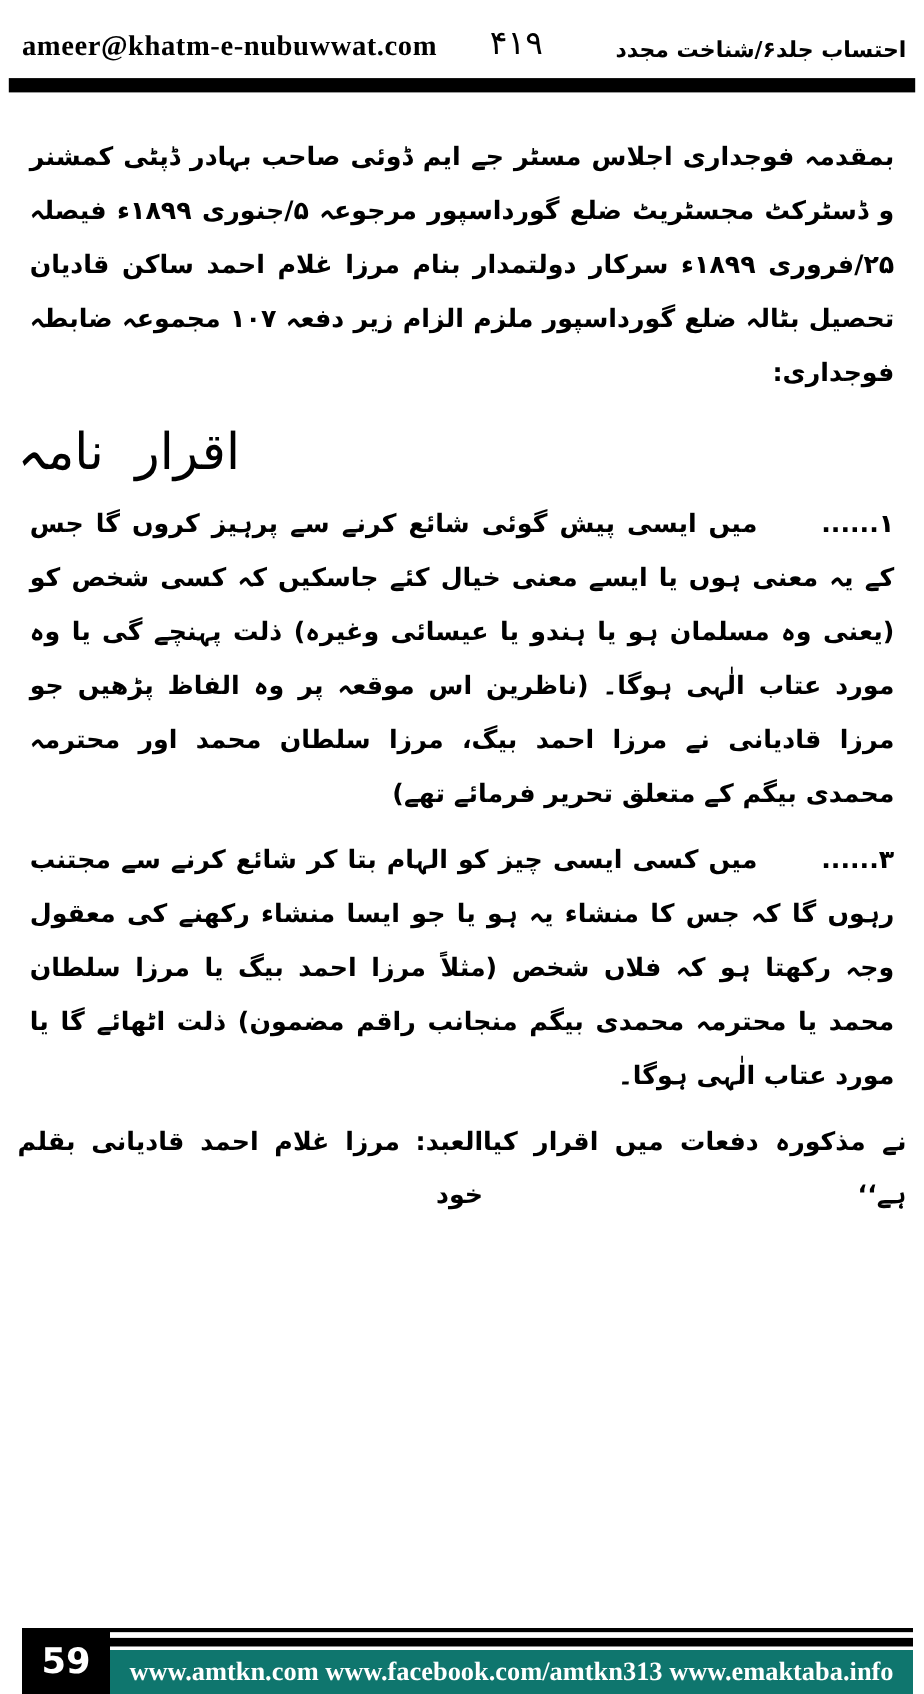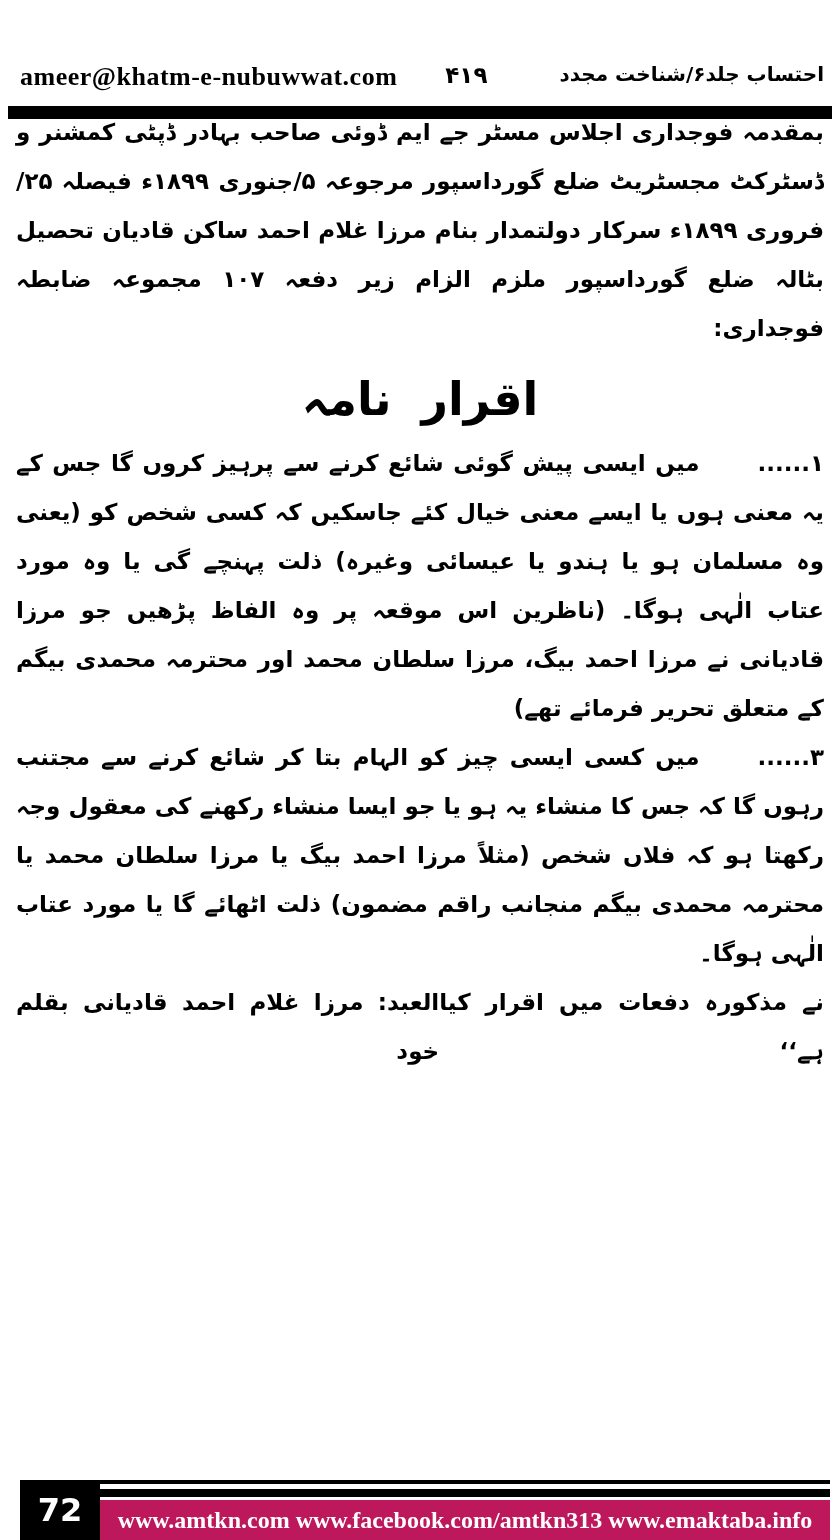"ameer@khatm-e-nubuwwat.com" .header { align-items: flex-start -> flex-end; margin-top: 40px -> none }
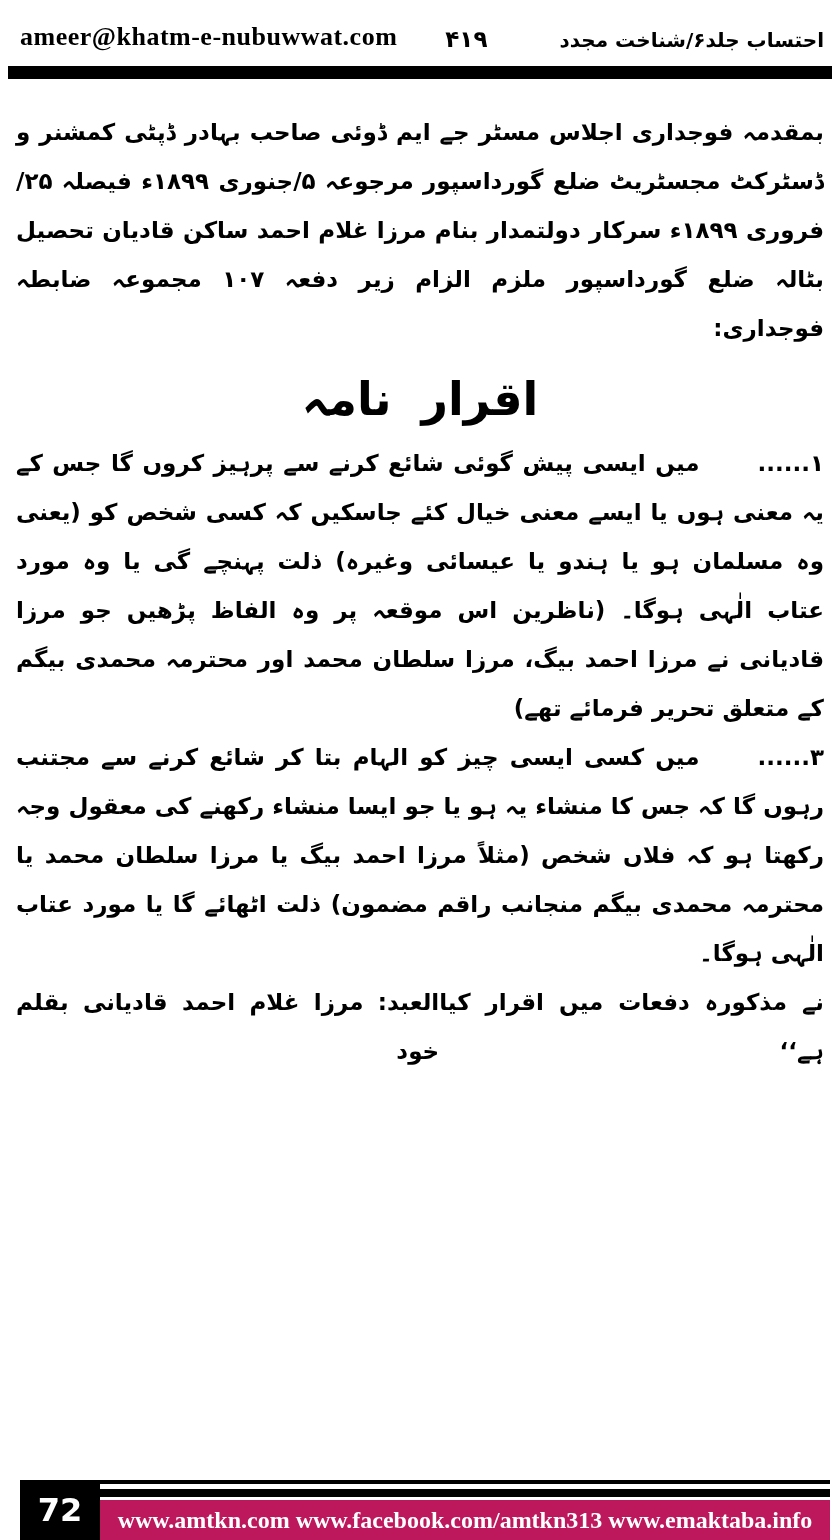"۴۱۹" .page-num-top { font-size: 23px -> 30px; font-weight: bold -> normal }
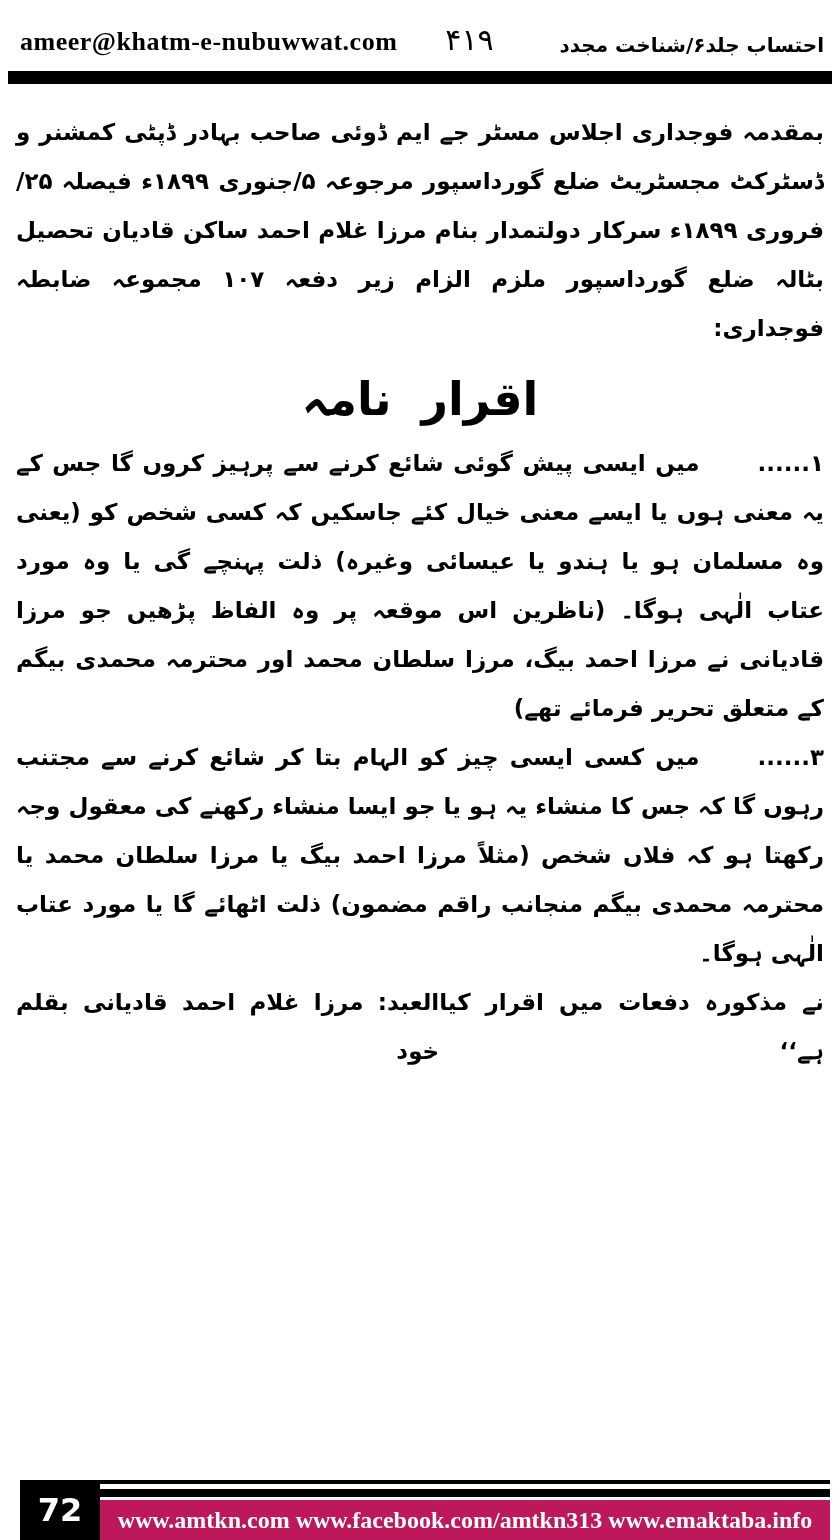"بمقدمہ فوجداری اجلاس مسٹر جے" .para { margin: 0 -> 11px }
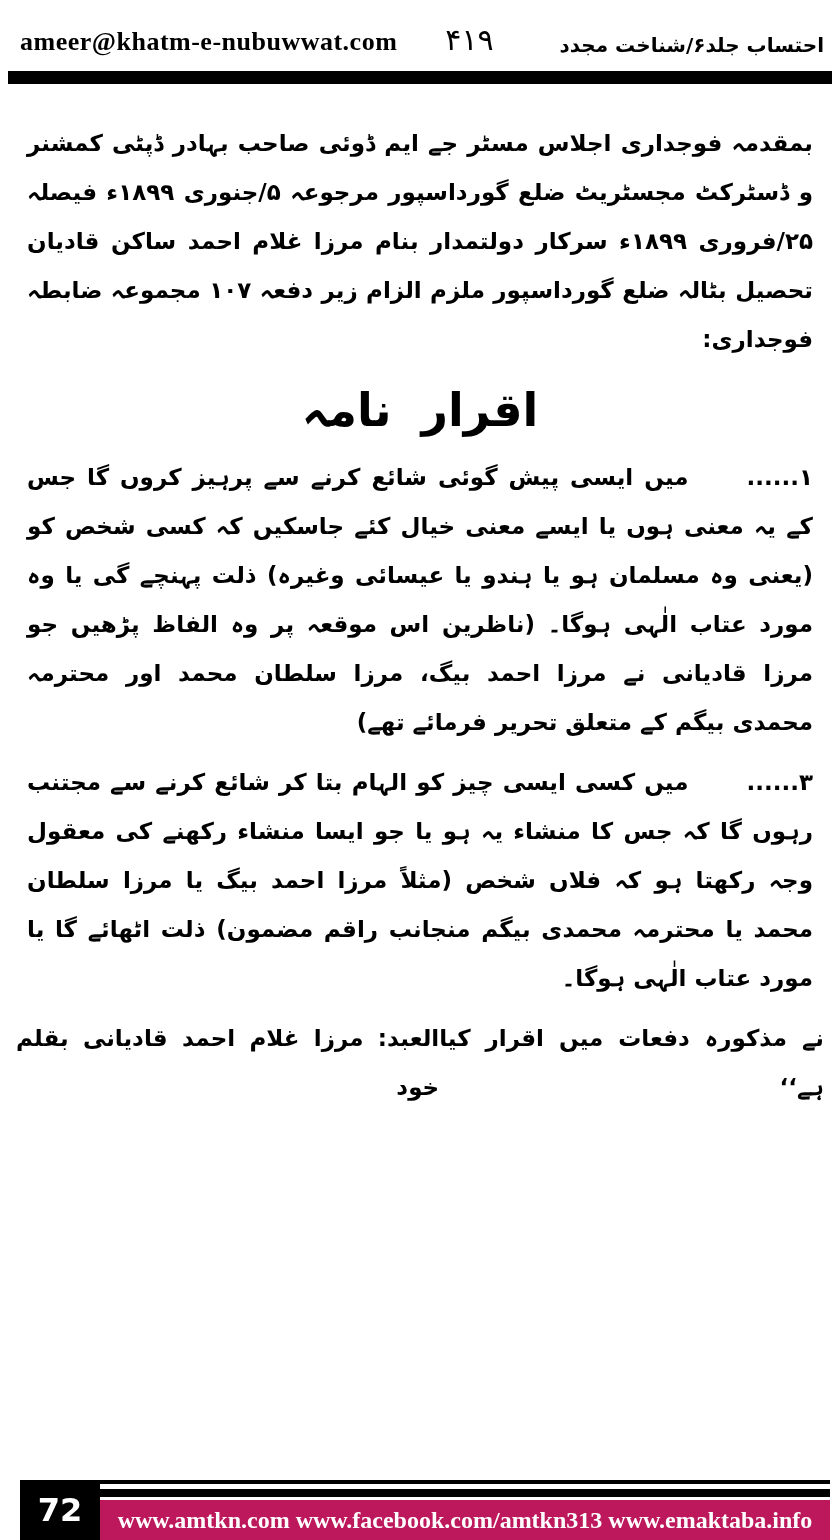"اقرار نامہ" .heading { font-weight: bold -> normal; text-align: center -> left }
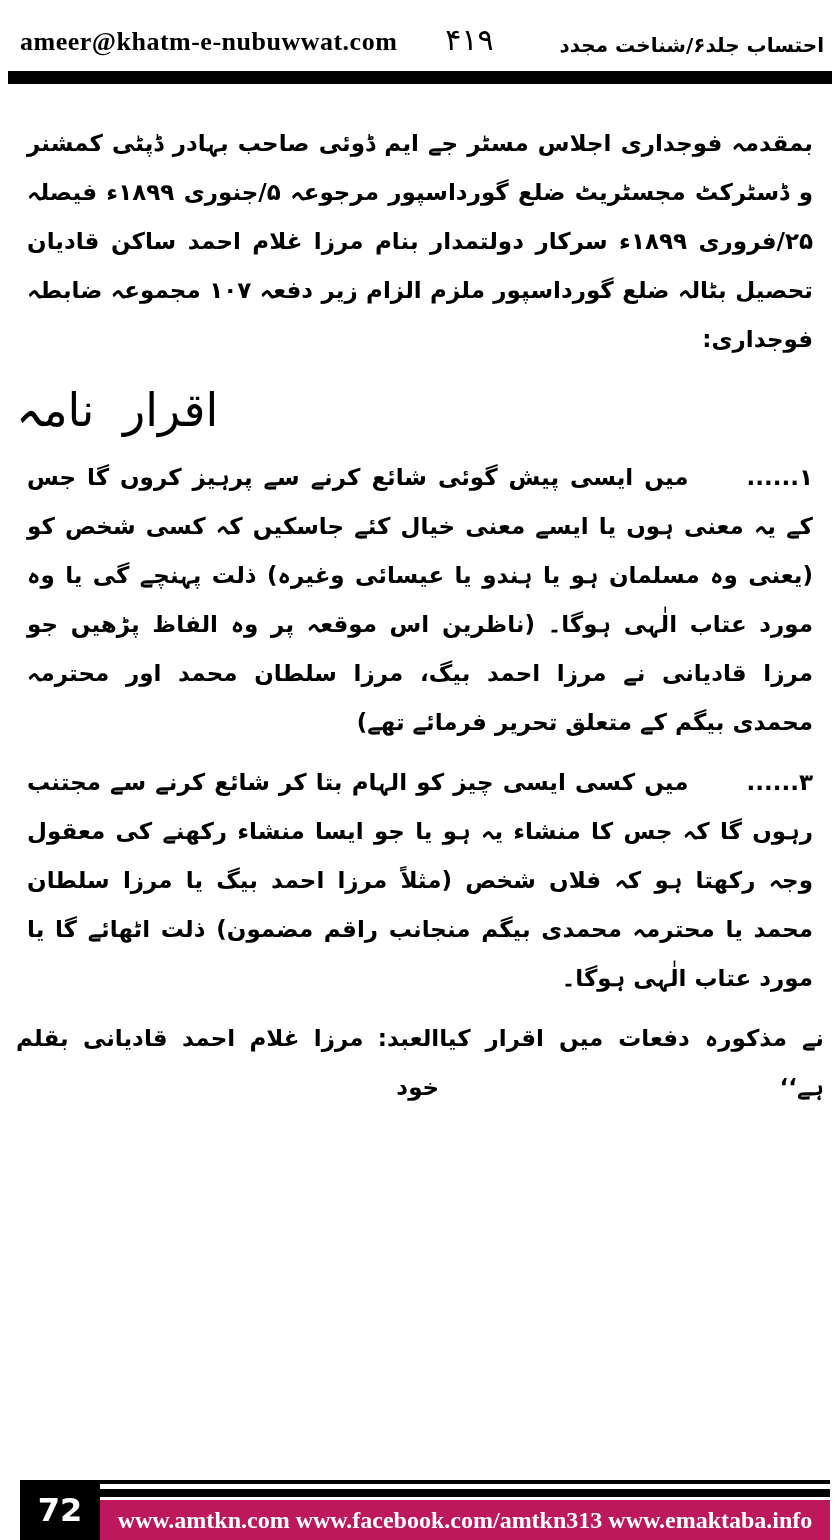"72" span { text: 72 -> 59 }
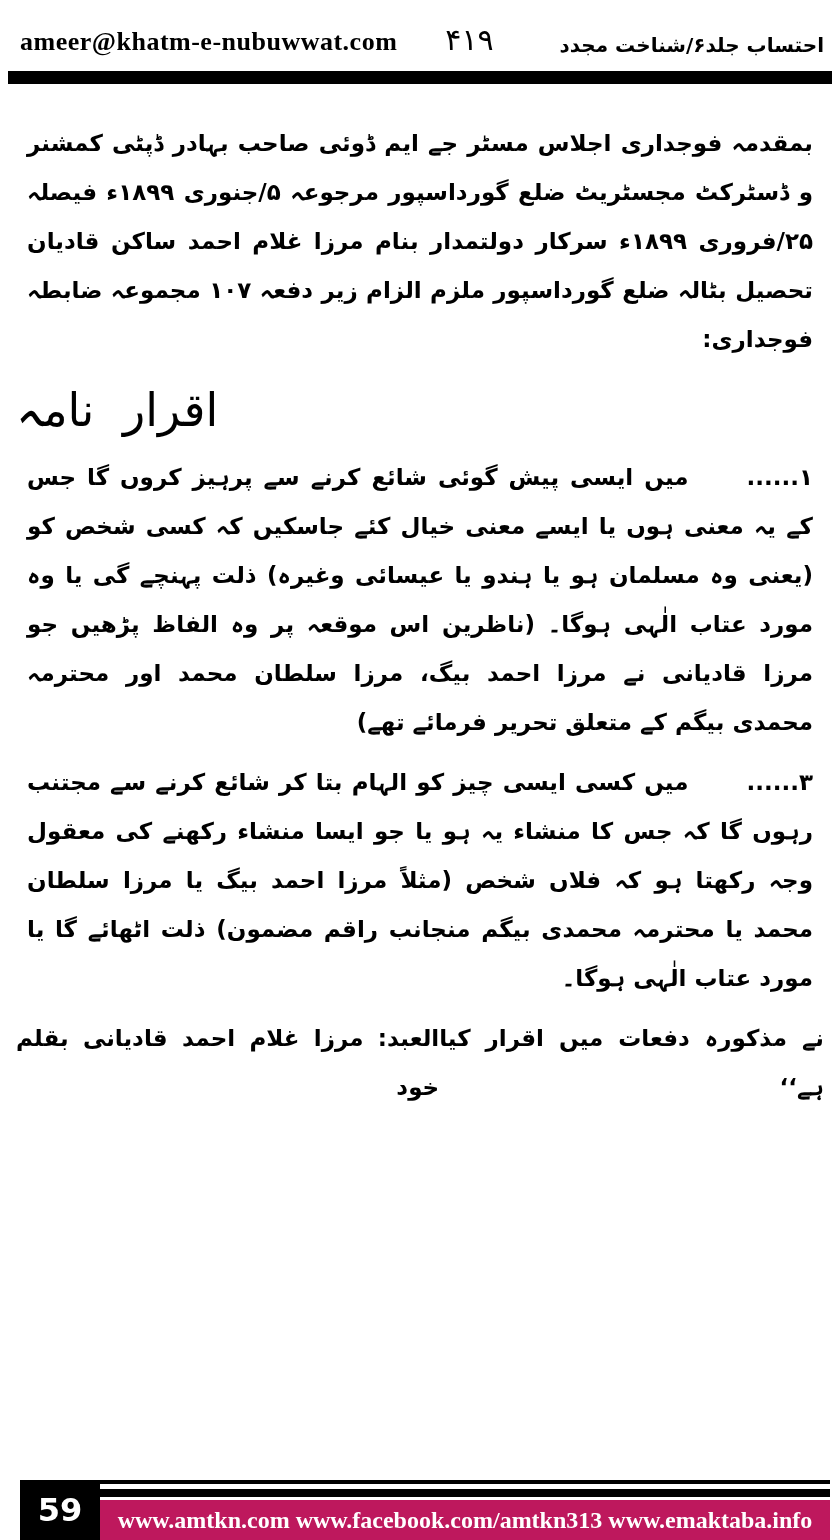"www.amtkn.com www.facebook.com/amtkn313" .footer-links { background: #be185d -> #0f766e }
